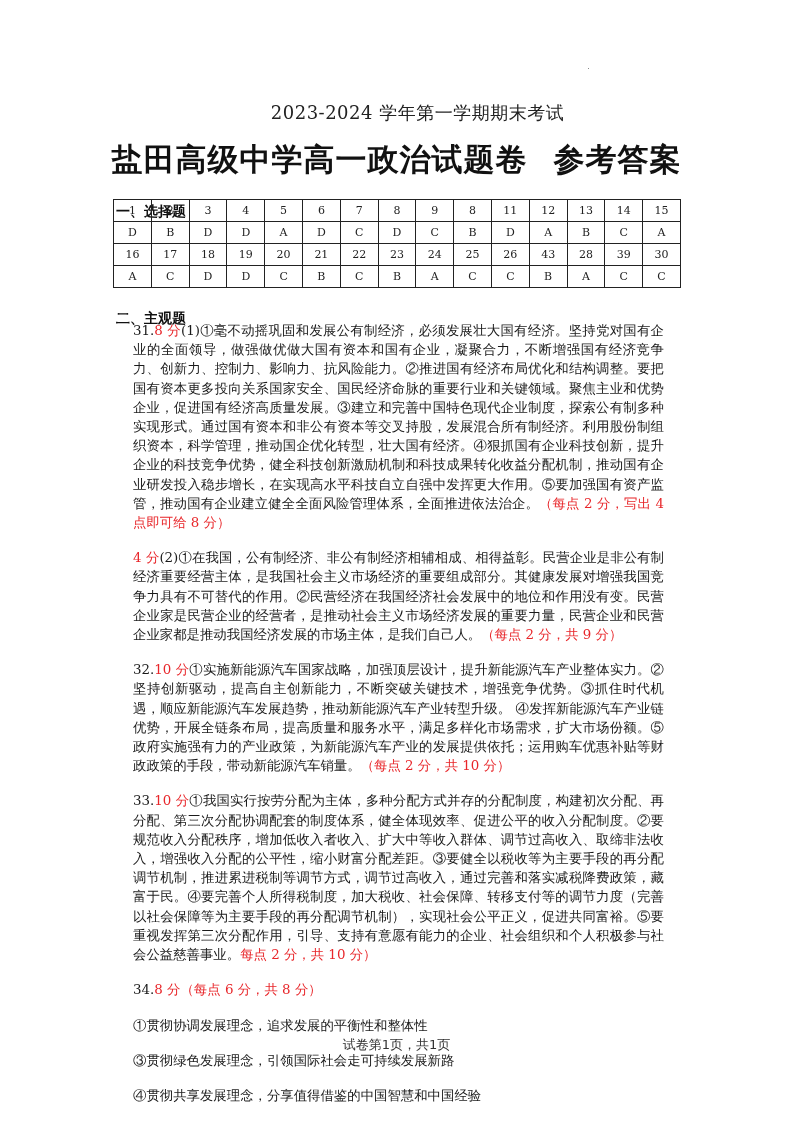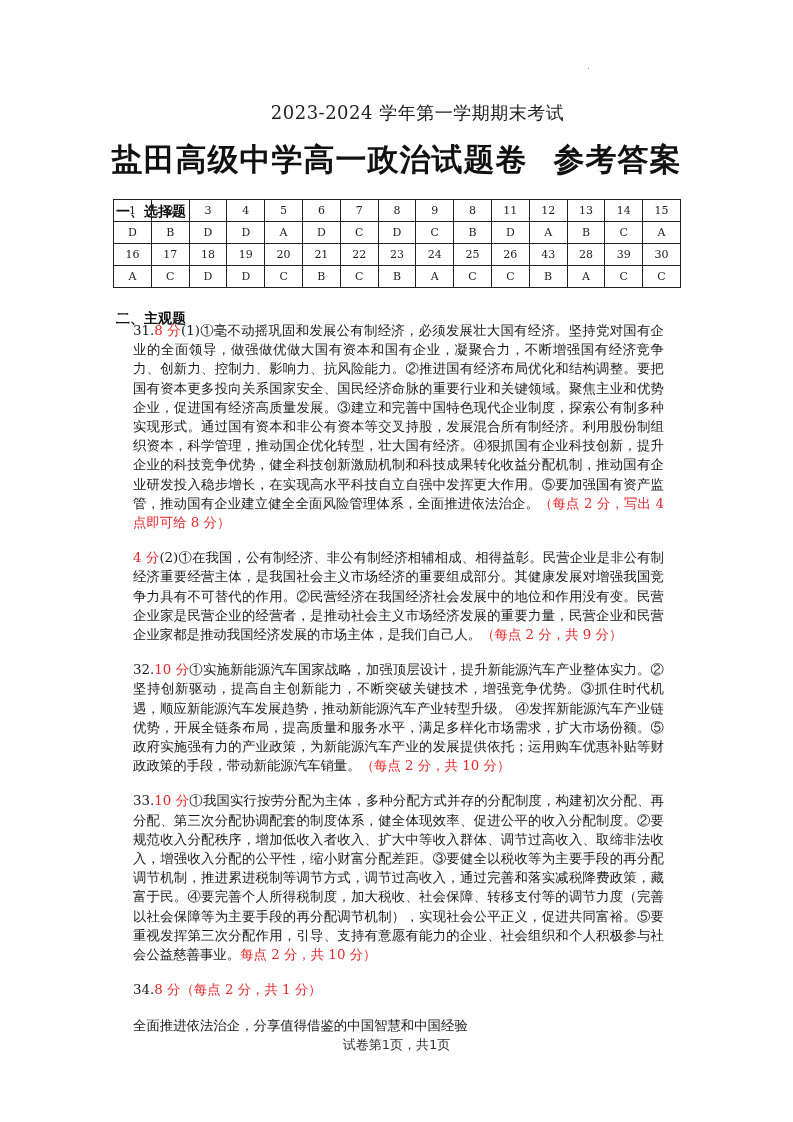"（每点 2 分，共 1 分）" span.red { text: 2 分，共 1 -> 6 分，共 8 }
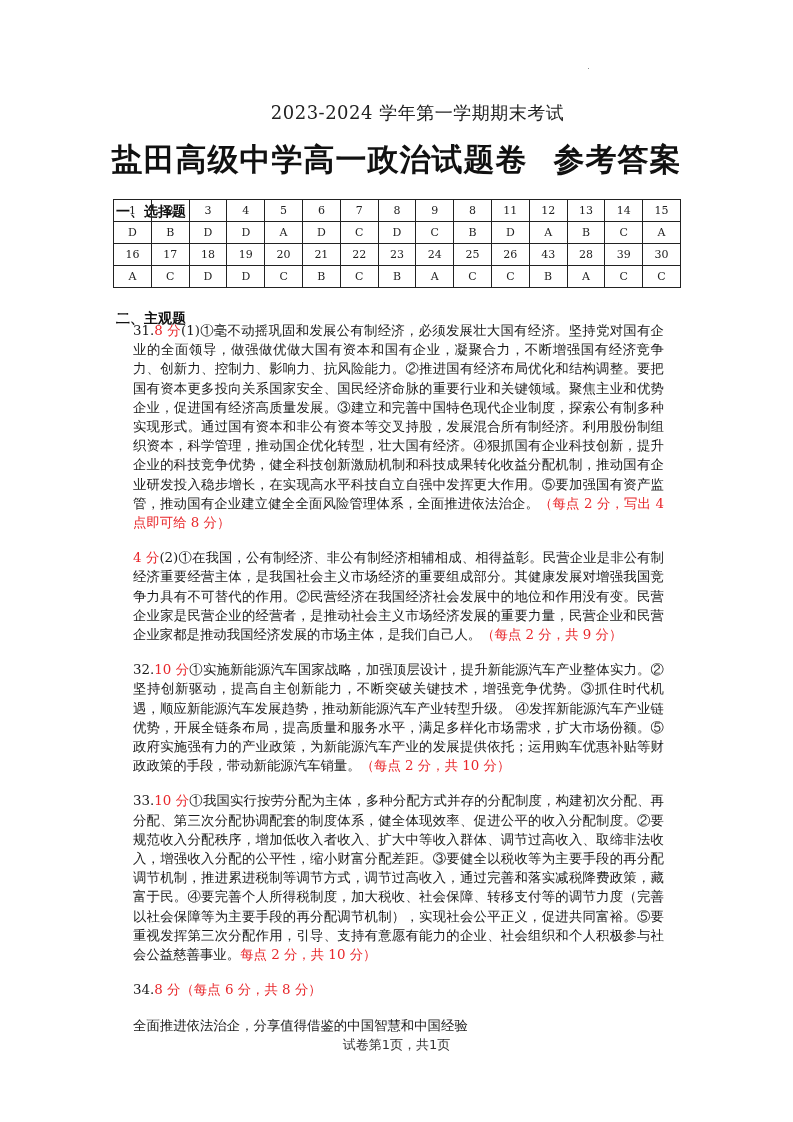"①贯彻协调发展理念，追求发展的平衡性和整体性" p { html: none -> <p>①贯彻协调发展理念，追求发展的平衡性和整体性</p> }
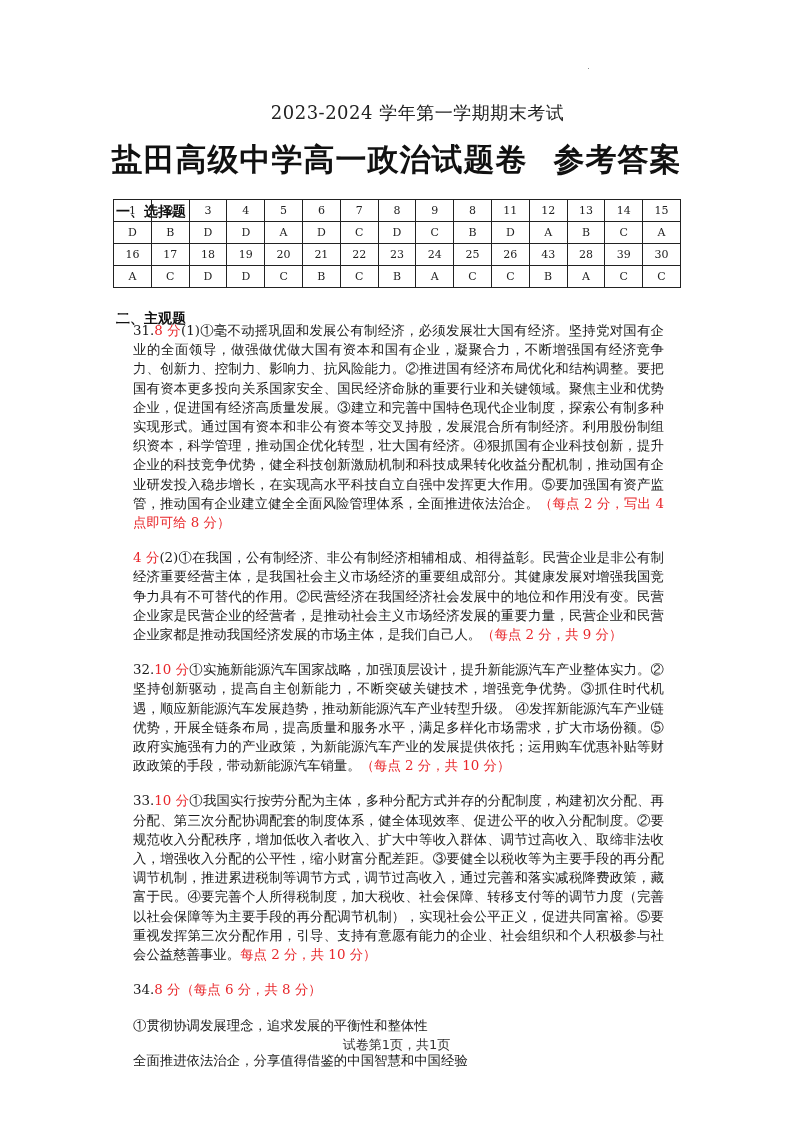"③贯彻绿色发展理念，引领国际社会走可持续发展新路" p { html: none -> <p>③贯彻绿色发展理念，引领国际社会走可持续发展新路</p> }
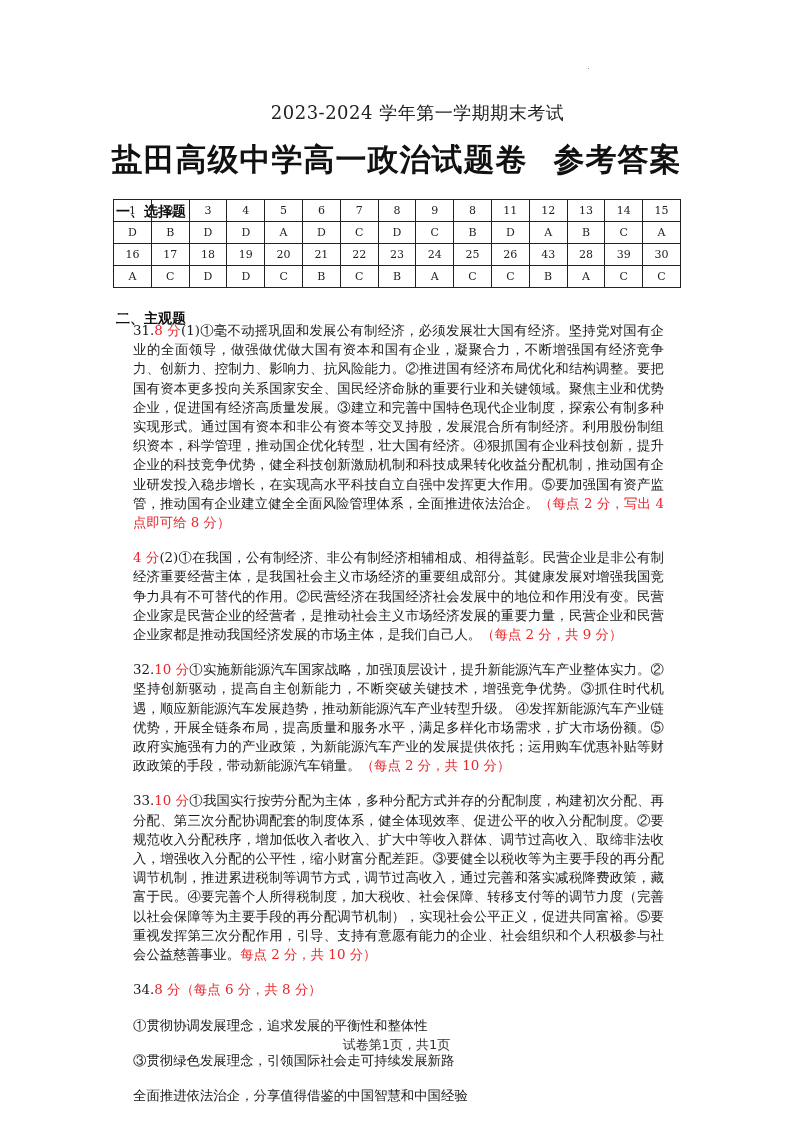"全面推进依法治企，分享值得借鉴的中国智慧和中国经验" p { text: 全面推进依法治企 -> ④贯彻共享发展理念 }
